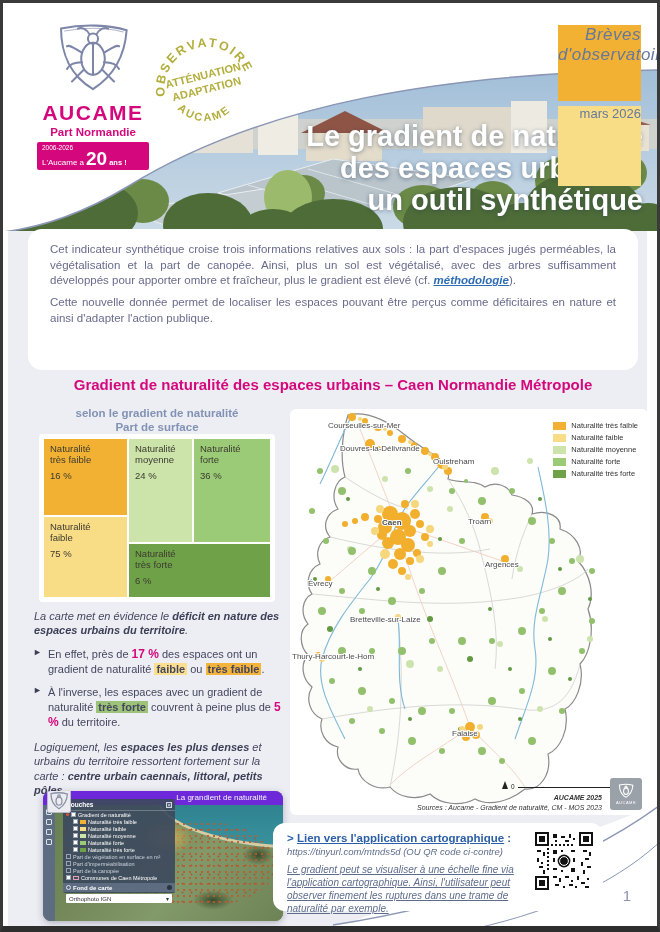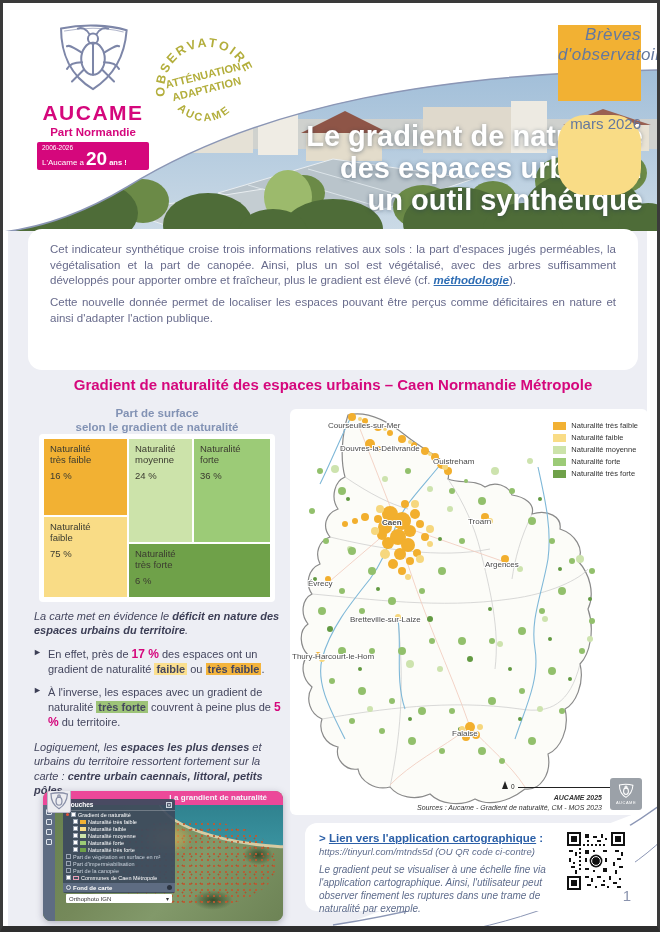"mars 2026" .series .t2 { border-radius: 27px -> none; font-size: 15px -> 13px; margin-top: 14px -> 5px }
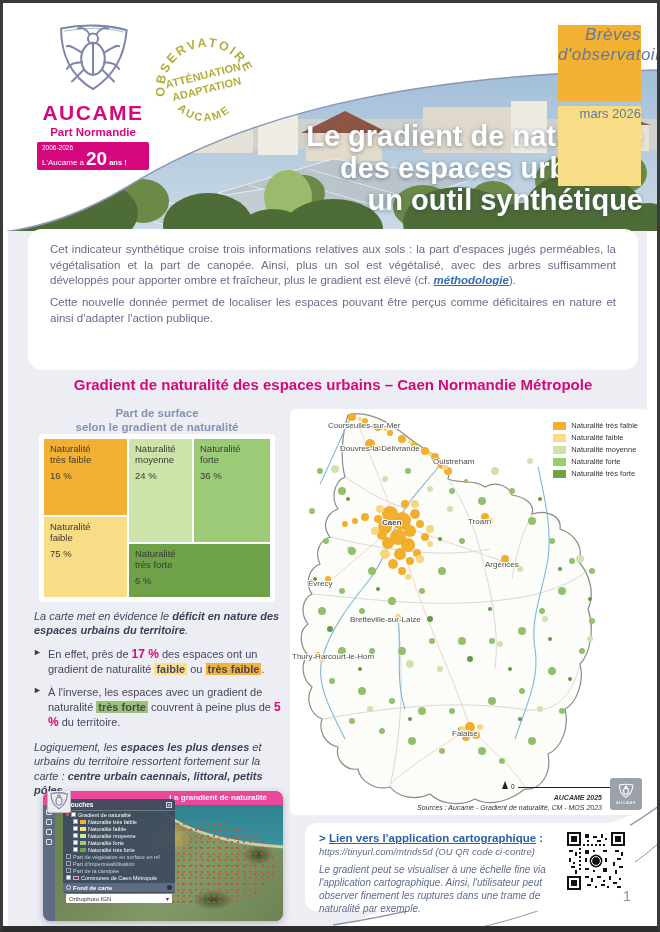"Part de surface" div { order: before "selon le gradient de naturalité" -> after "selon le gradient de naturalité" }
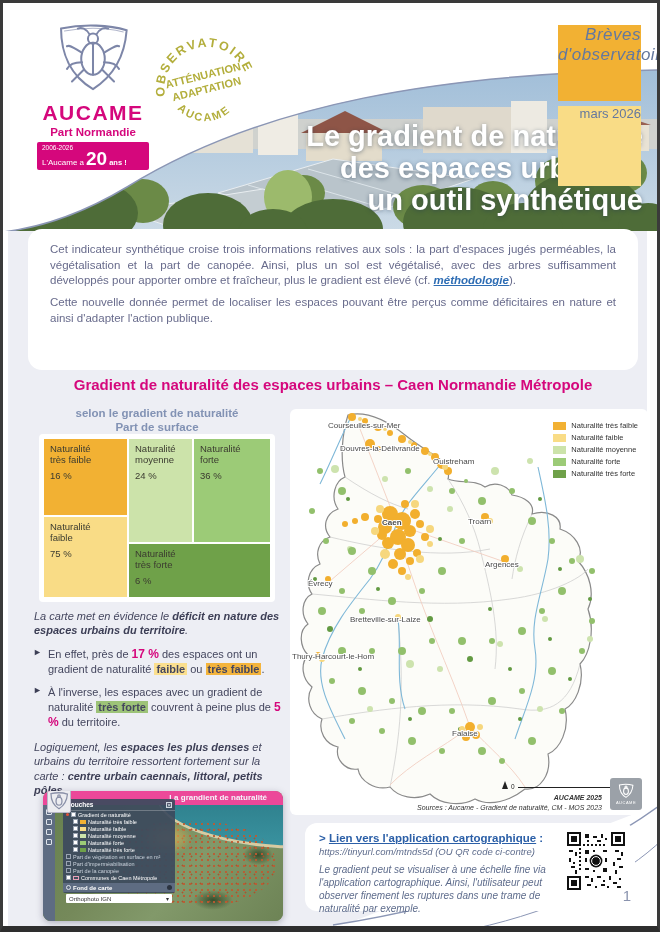"La grandient de naturalité" .app-bar { background: #ec4899 -> #6d28d9; font-weight: bold -> none }
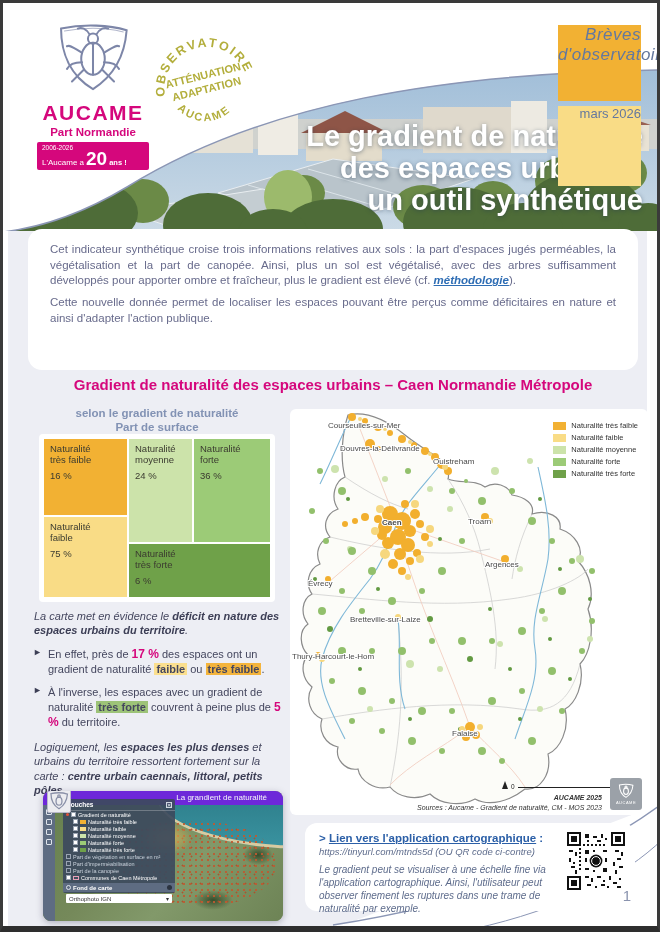"> Lien vers l'application cartographique" .link-card { margin-left: 32px -> none }
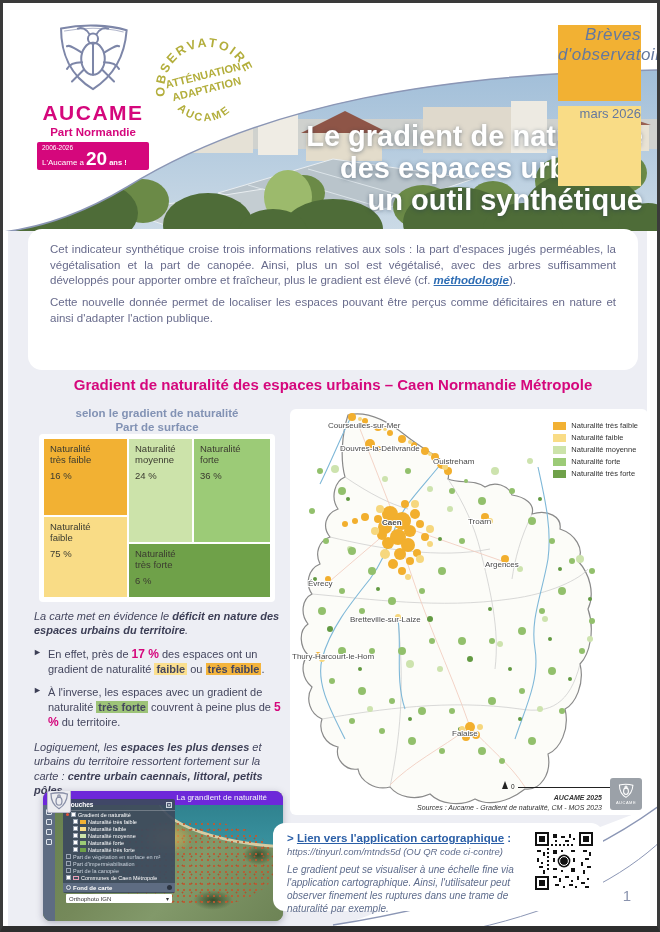"Le gradient peut se visualiser" .lc-body { text-decoration: none -> underline }
